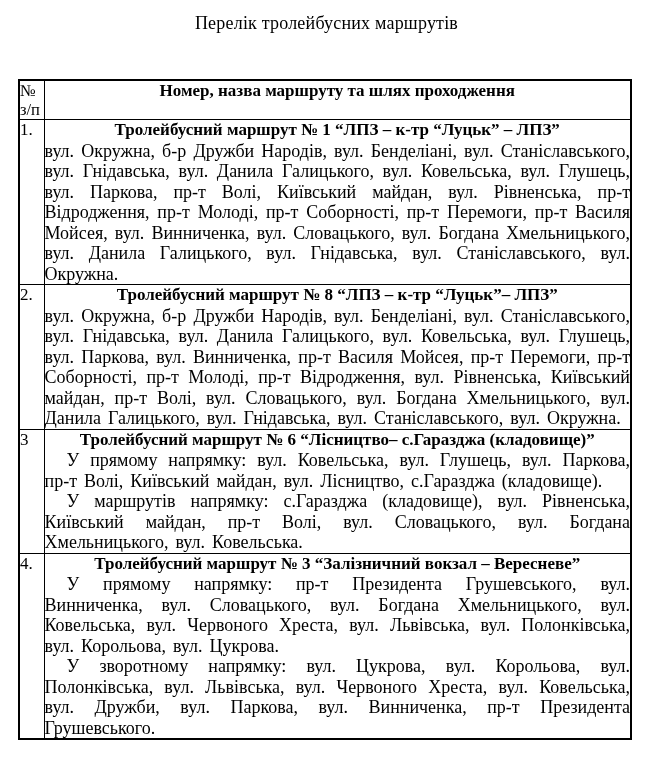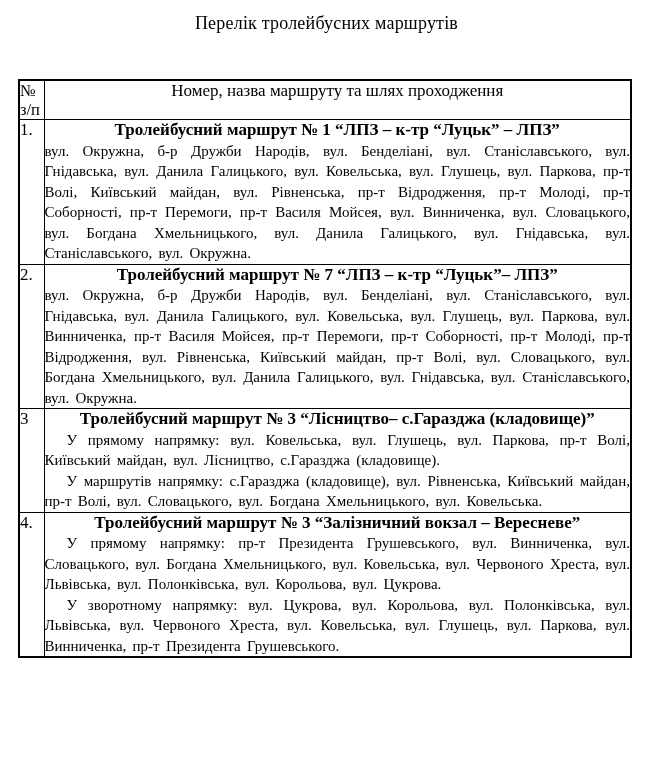"Номер, назва маршруту та шлях" .hdr-route { font-weight: 400 -> 700 }
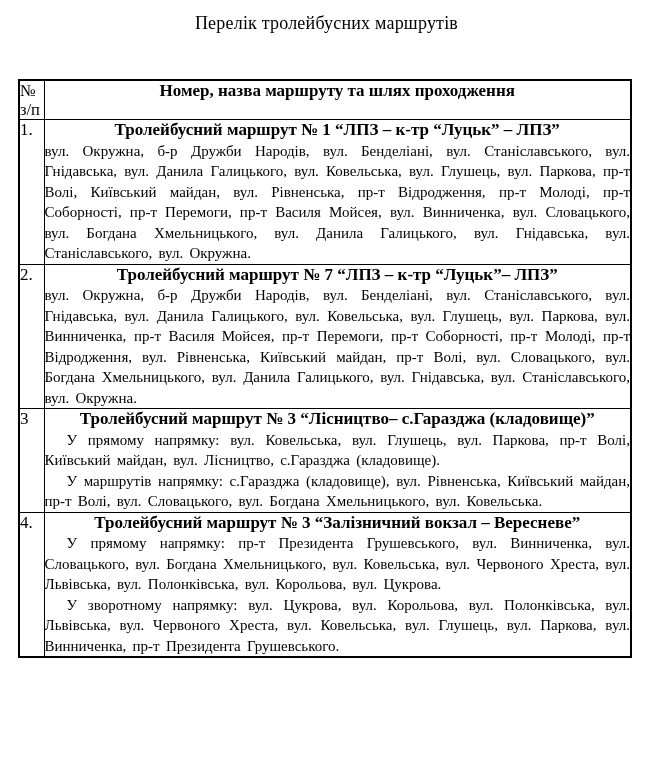"вул. Окружна, б-р Дружби Народів," .route-text { font-size: 15px -> 18px }
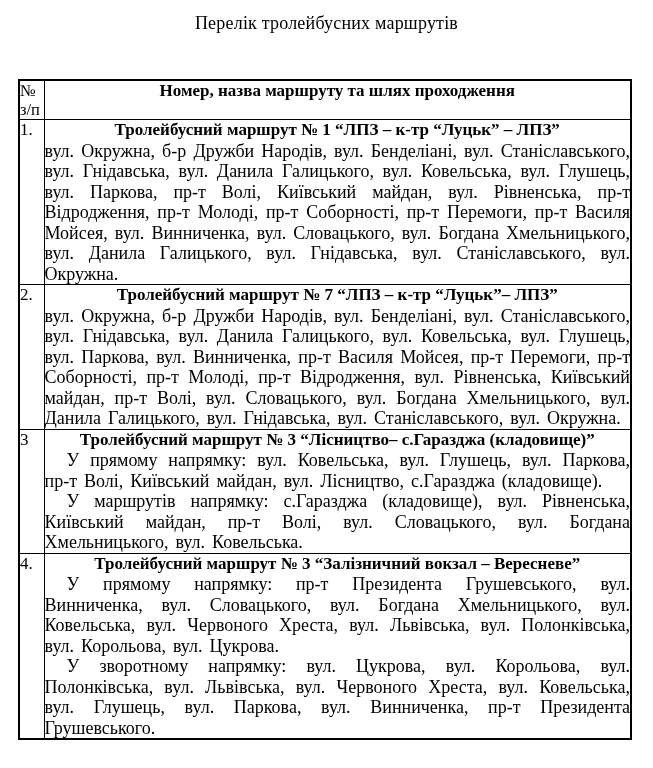"Тролейбусний маршрут № 7 “ЛПЗ" div.route-heading { text: 7 -> 8 }
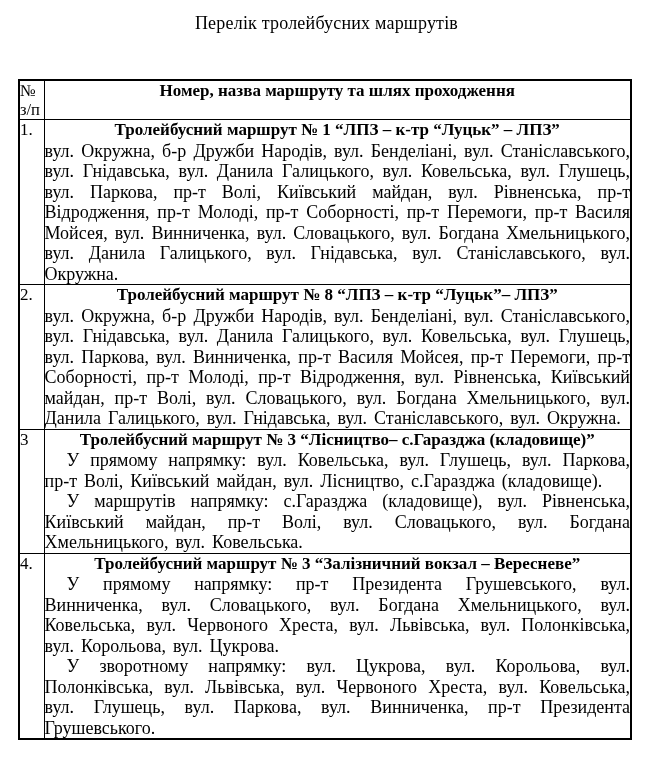"Тролейбусний маршрут № 3 “Лісництво–" div.route-heading { text: 3 -> 6 }
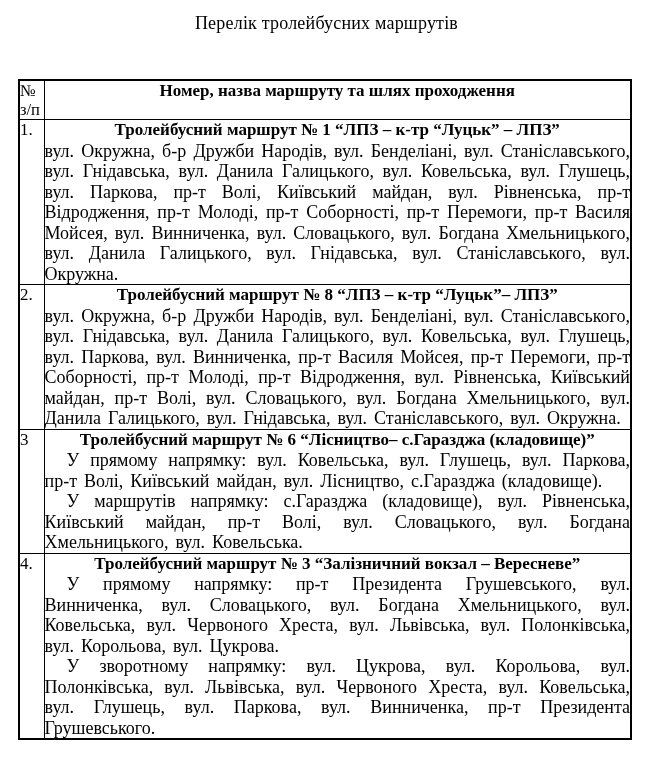"У зворотному напрямку: вул. Цукрова," p.route-text { text: Глушець -> Дружби }
